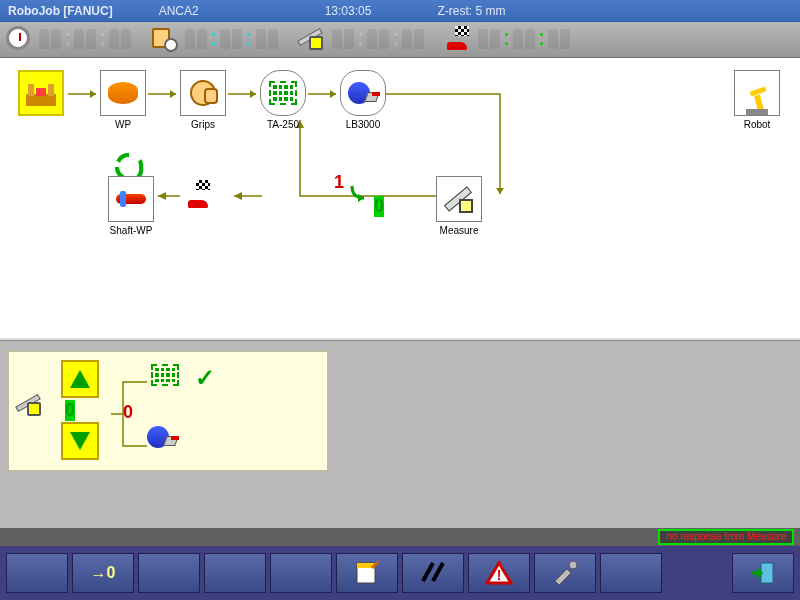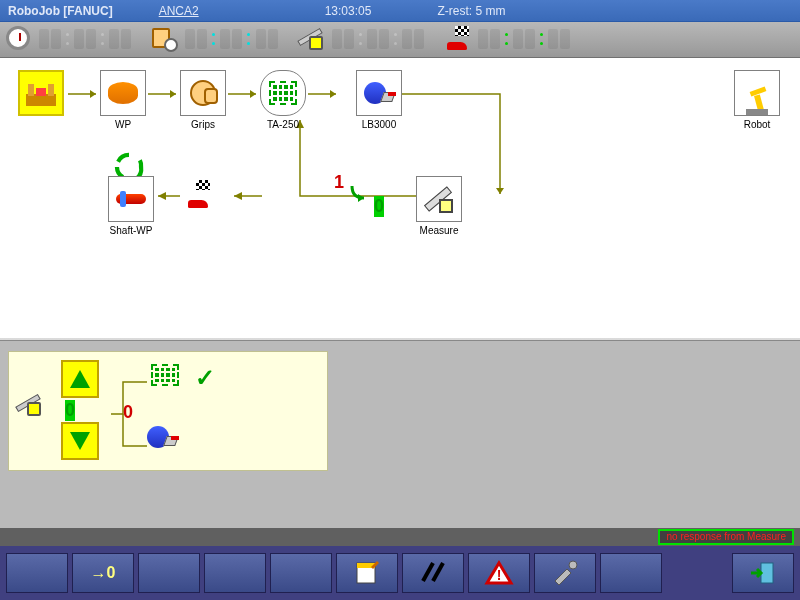"ANCA2" .titlebar .tb-station { text-decoration: underline -> none }
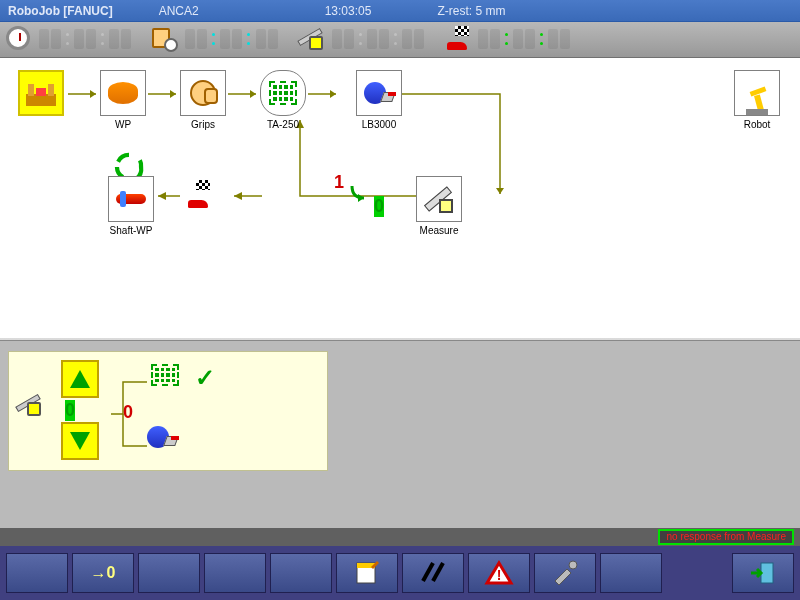"LB3000" div.node { border-radius: none -> 18px; left: 356px -> 340px }
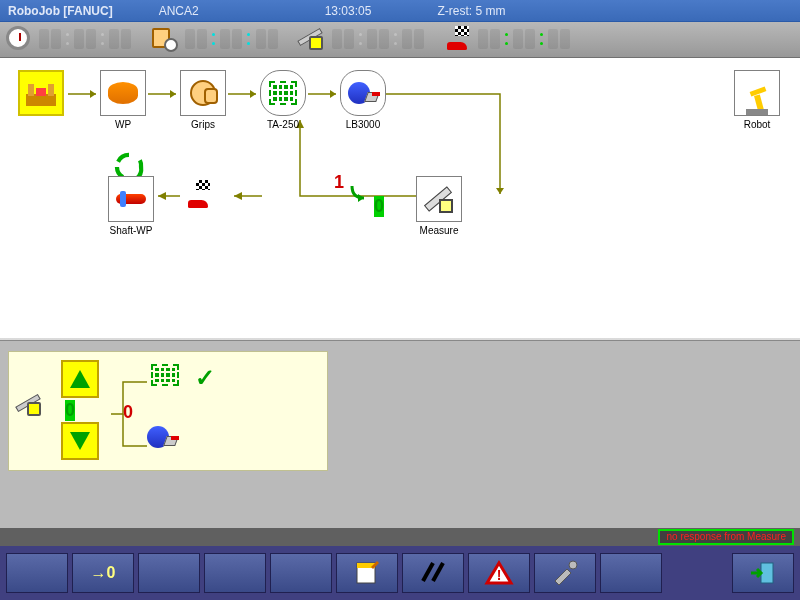"Measure" div.node { left: 416px -> 436px }
